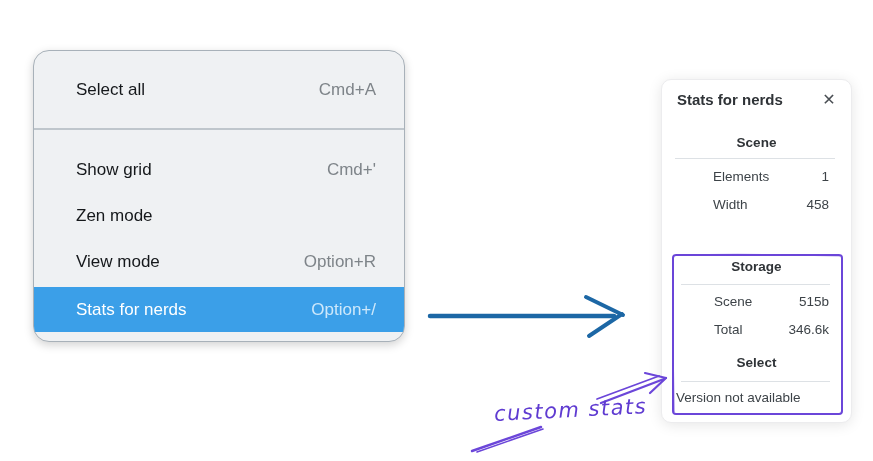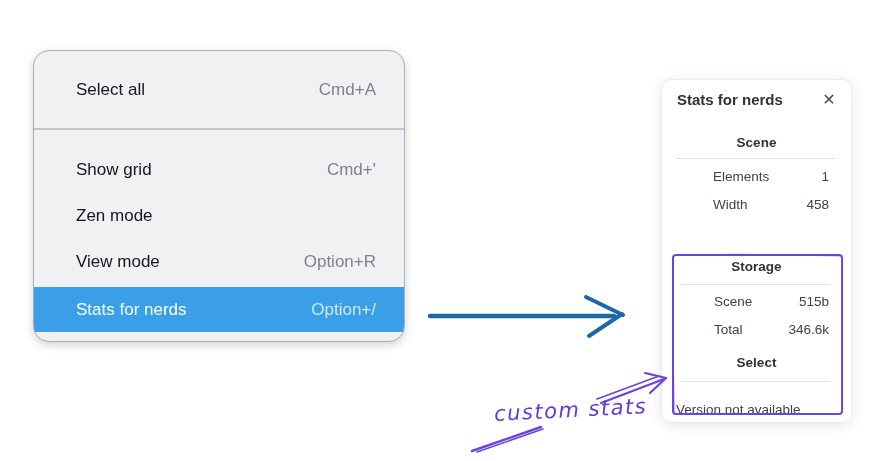"Version not available" .panel-note { margin-top: 12px -> none }
